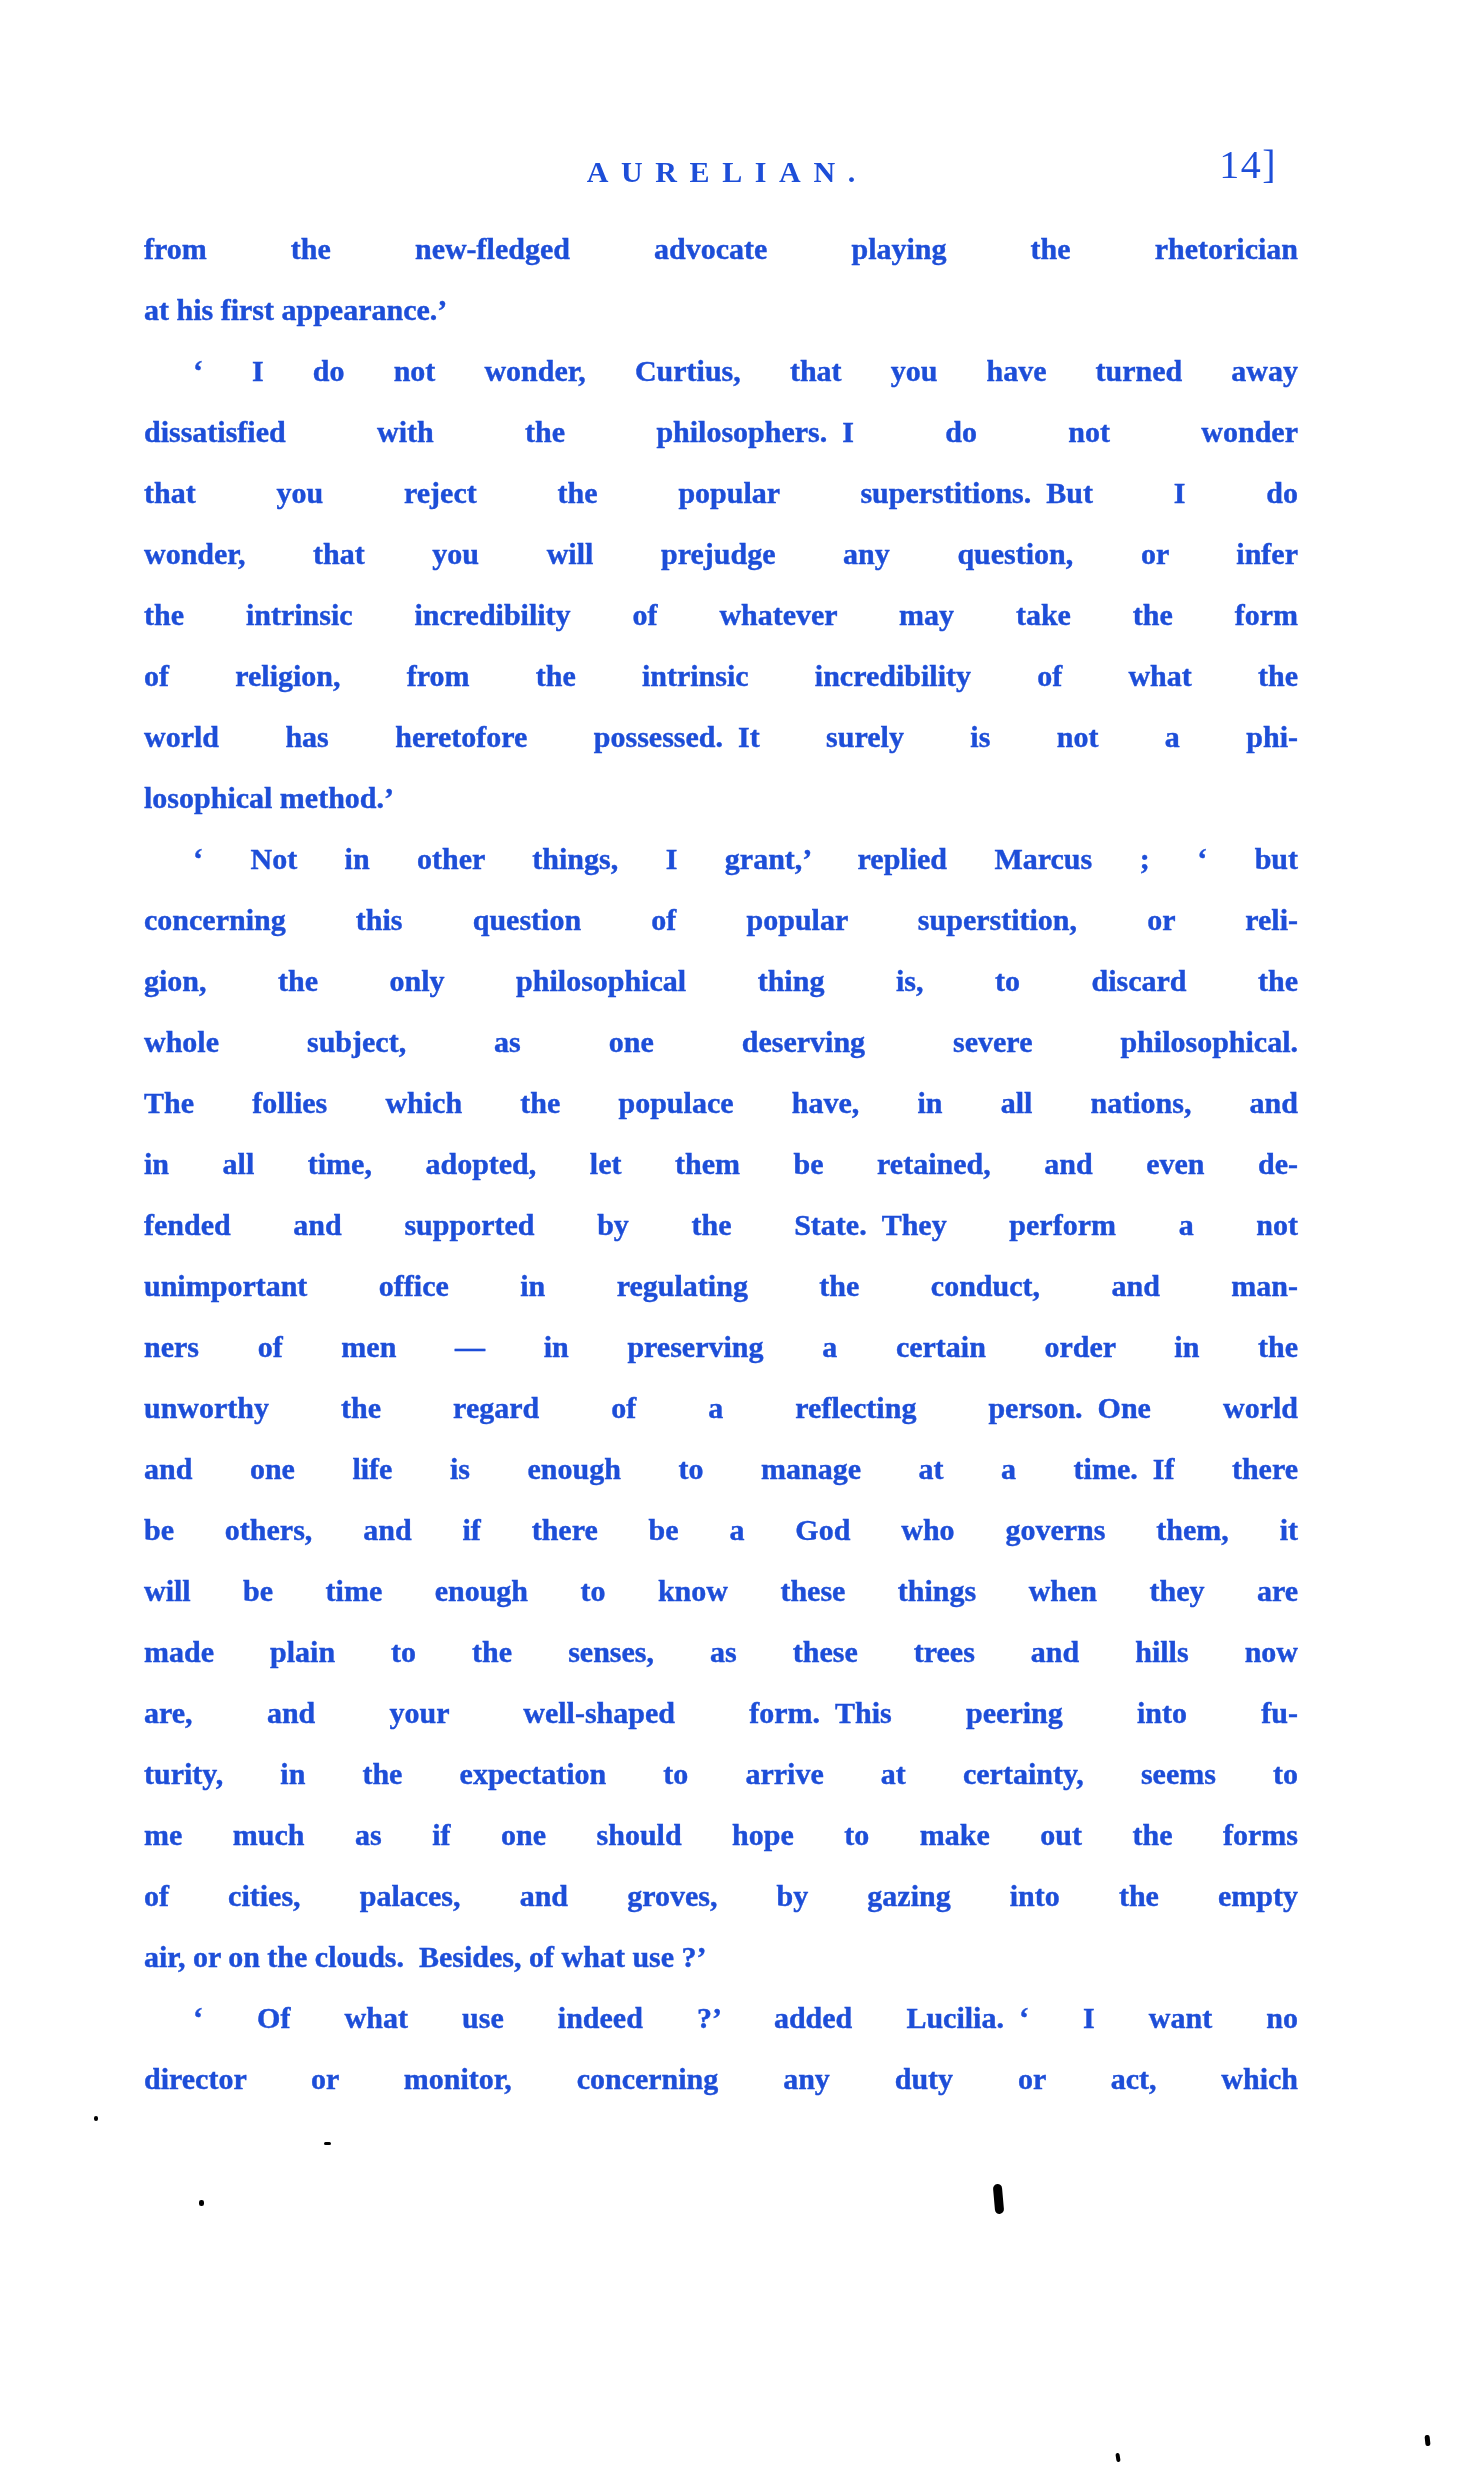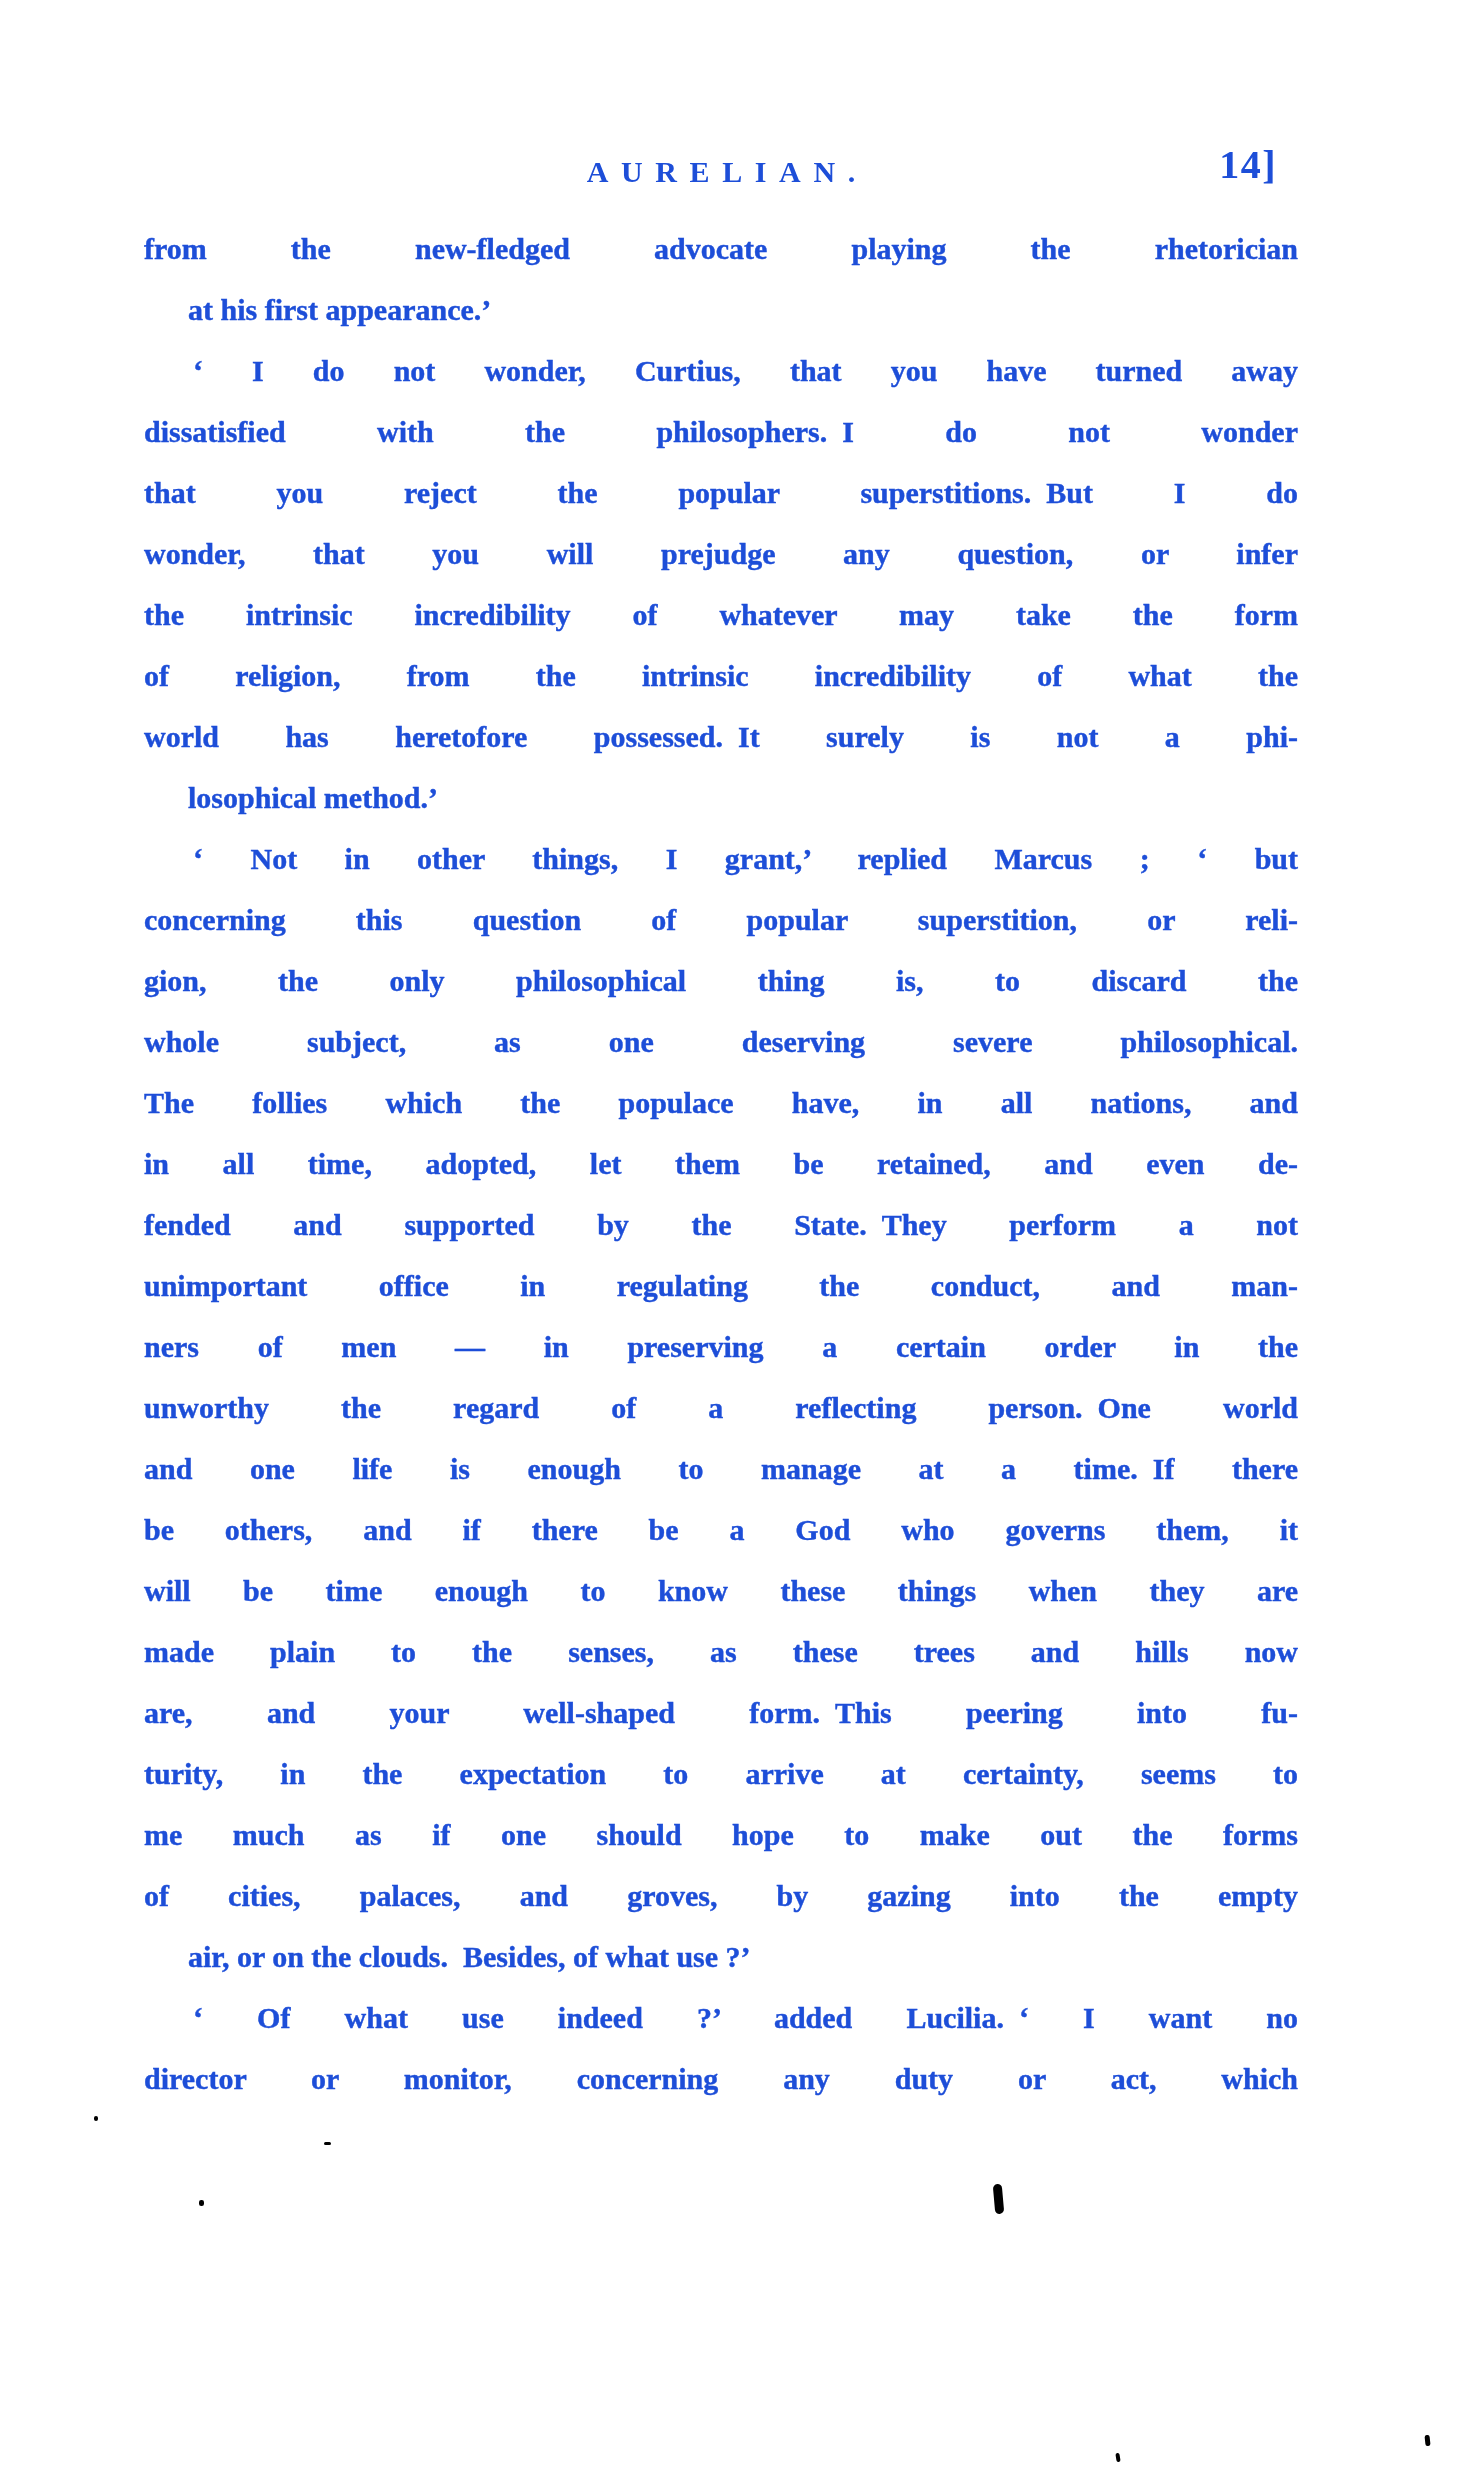"14]" .page-number { font-weight: bold -> normal }
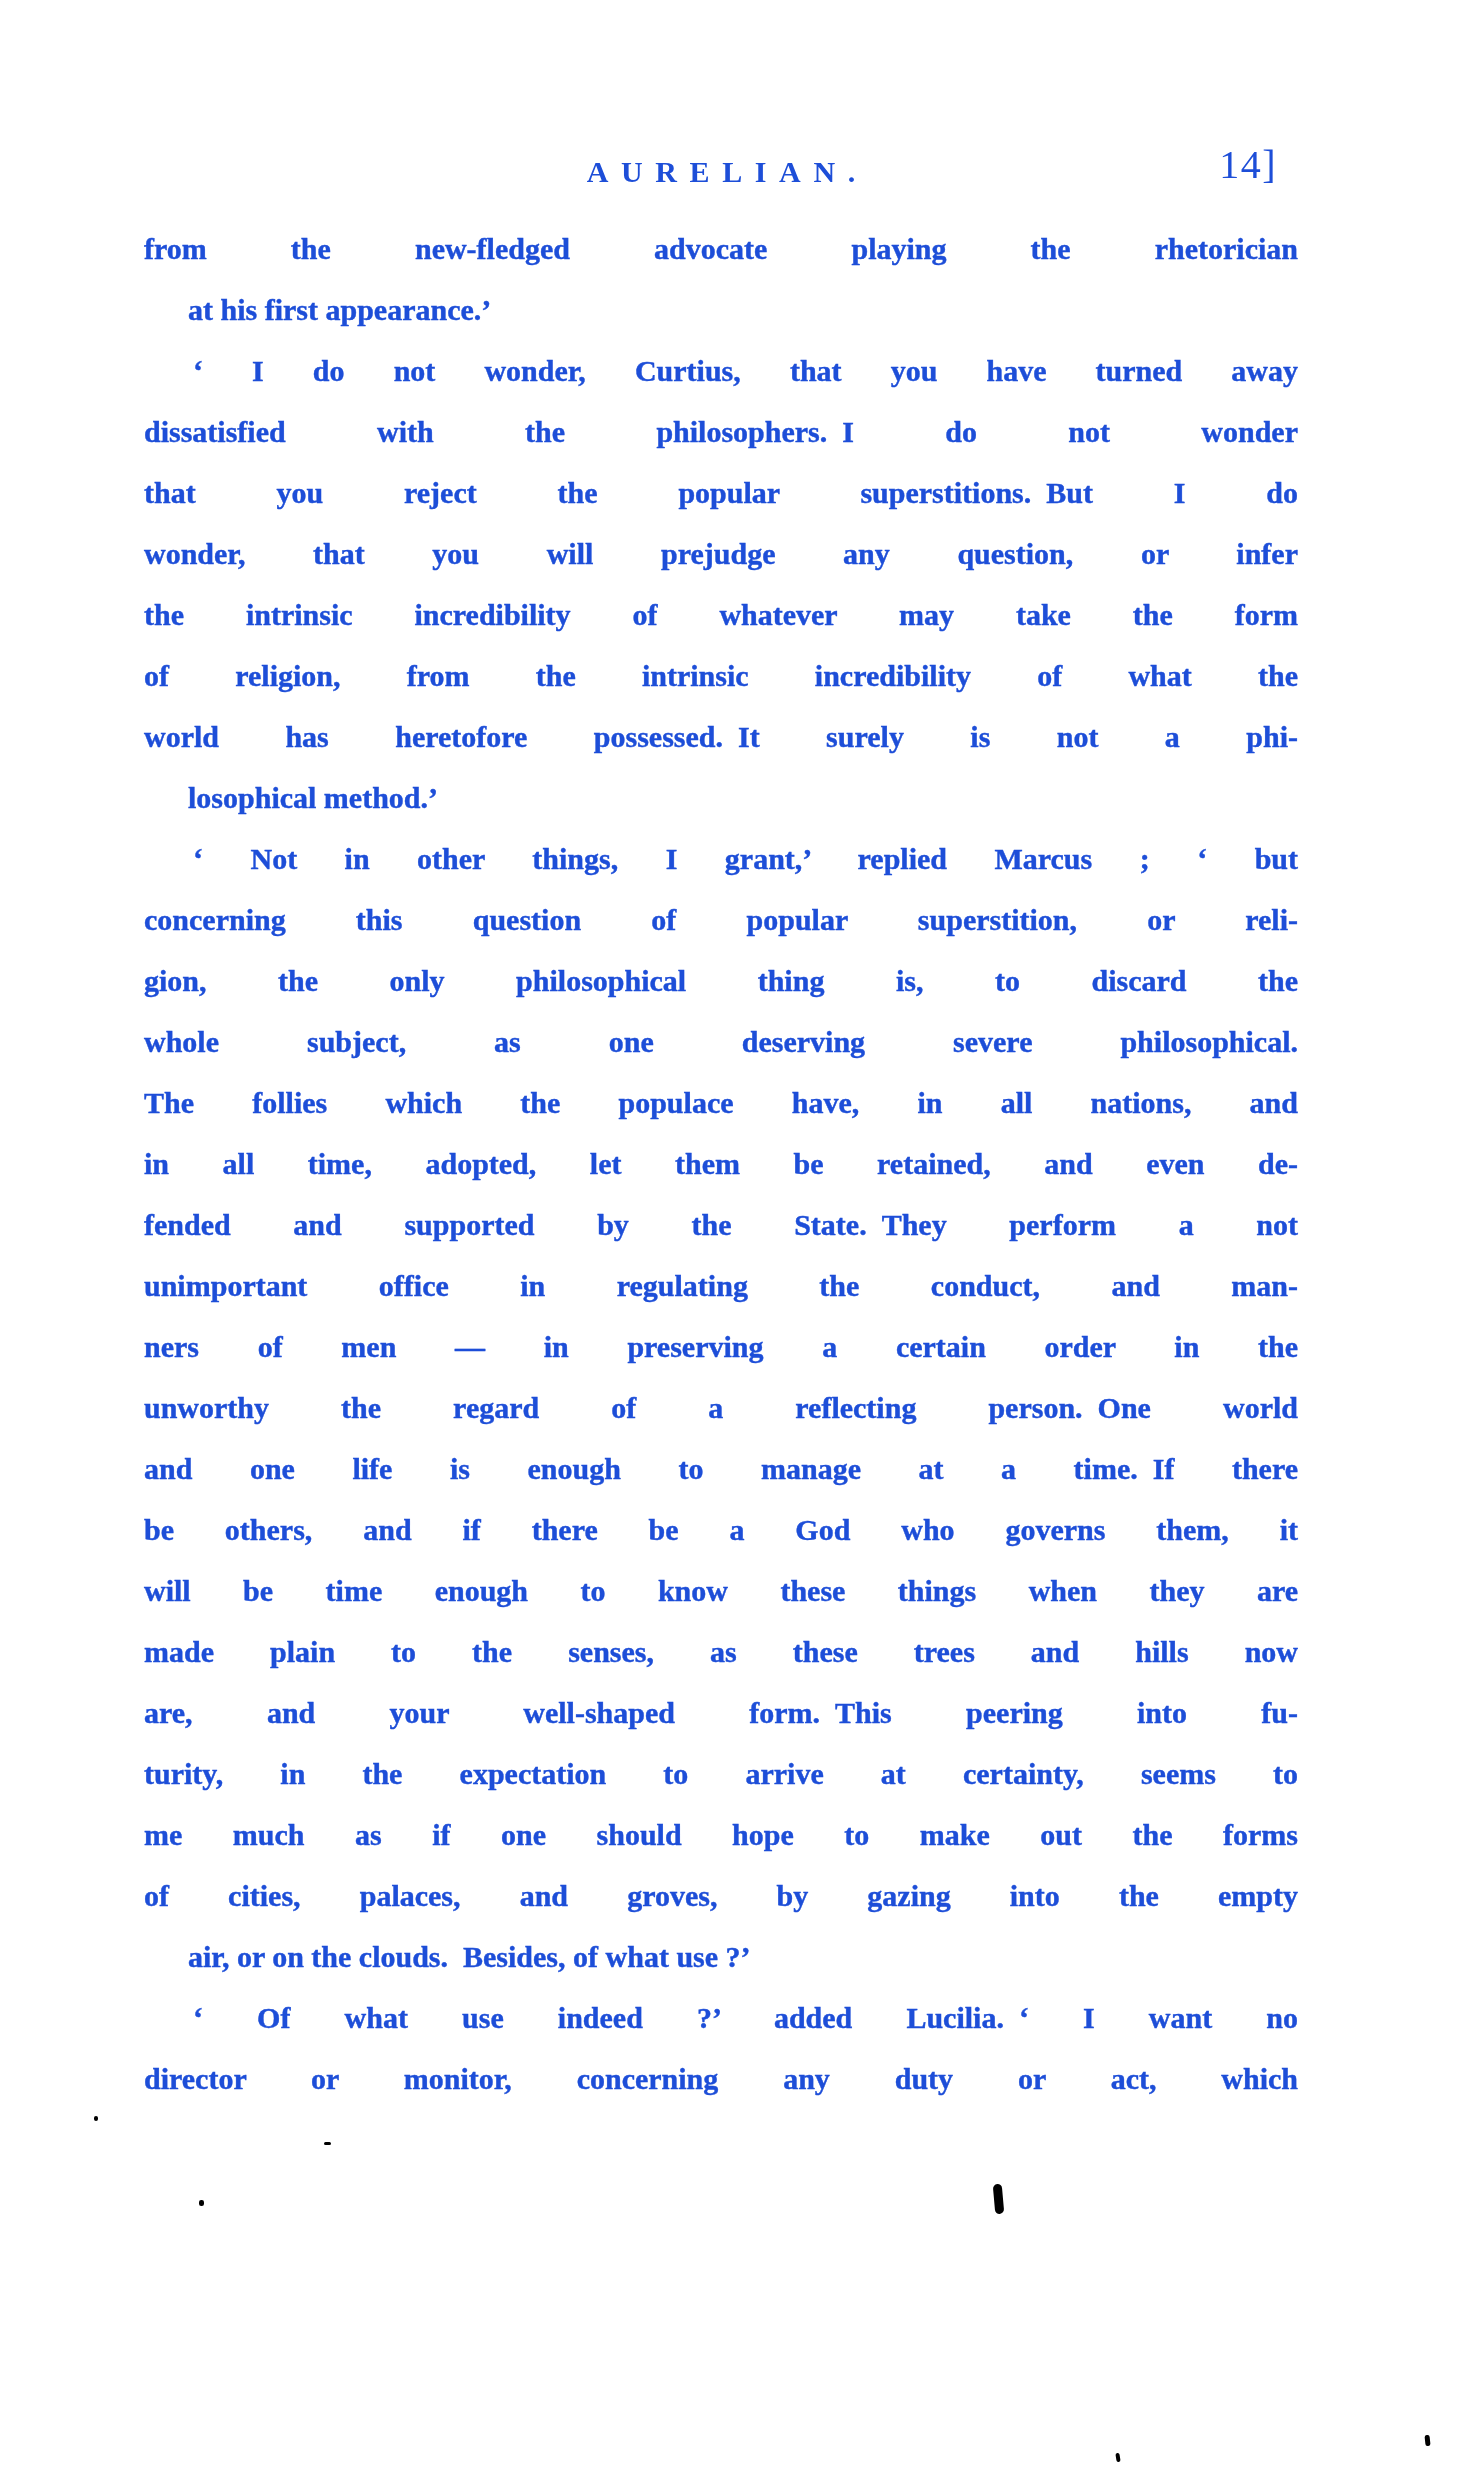"at his first appearance.’" .line.flush { margin-left: 44px -> none }
